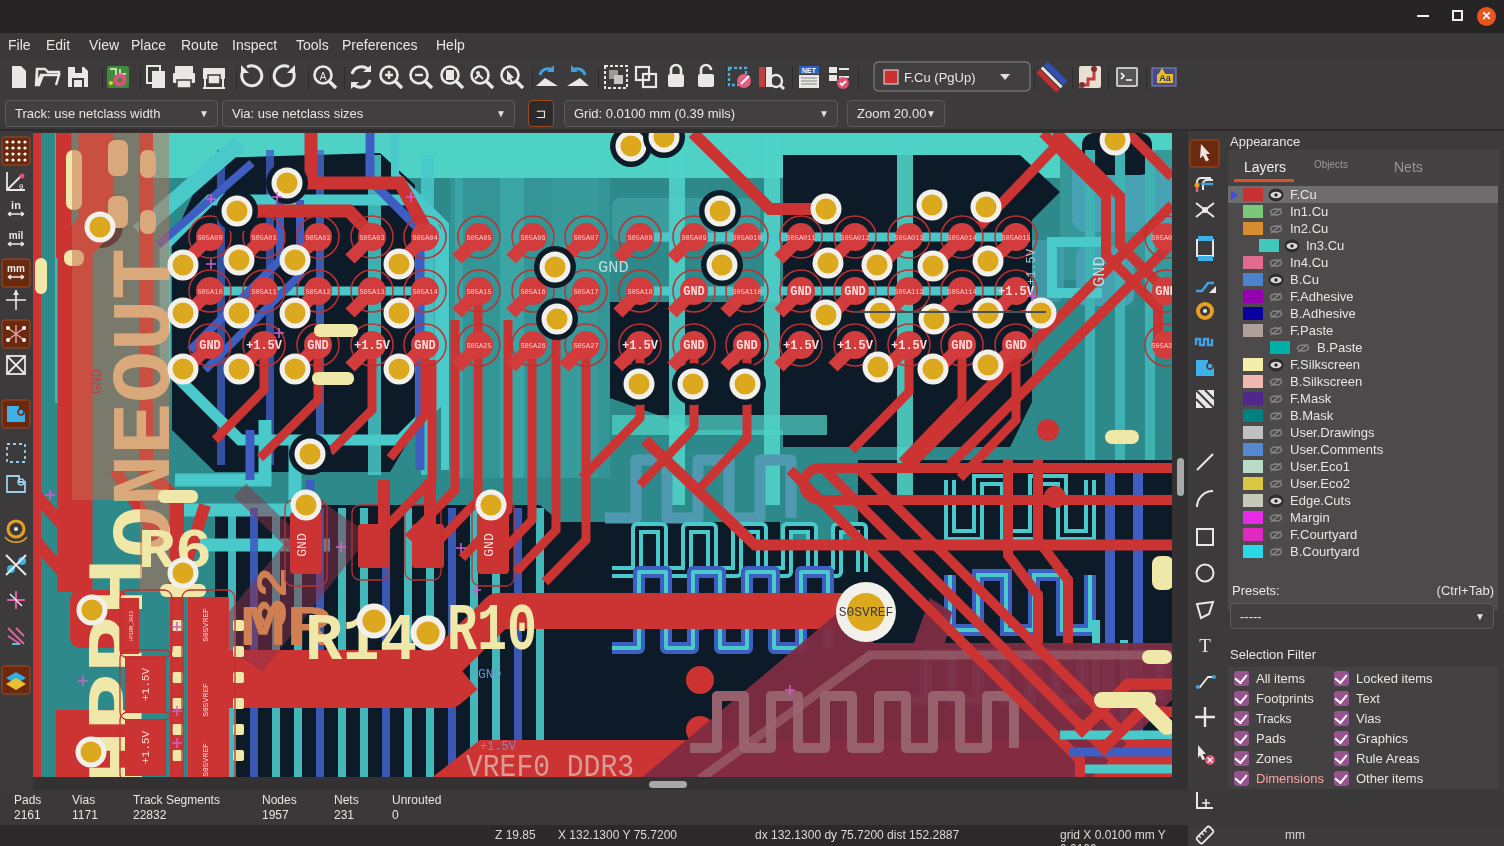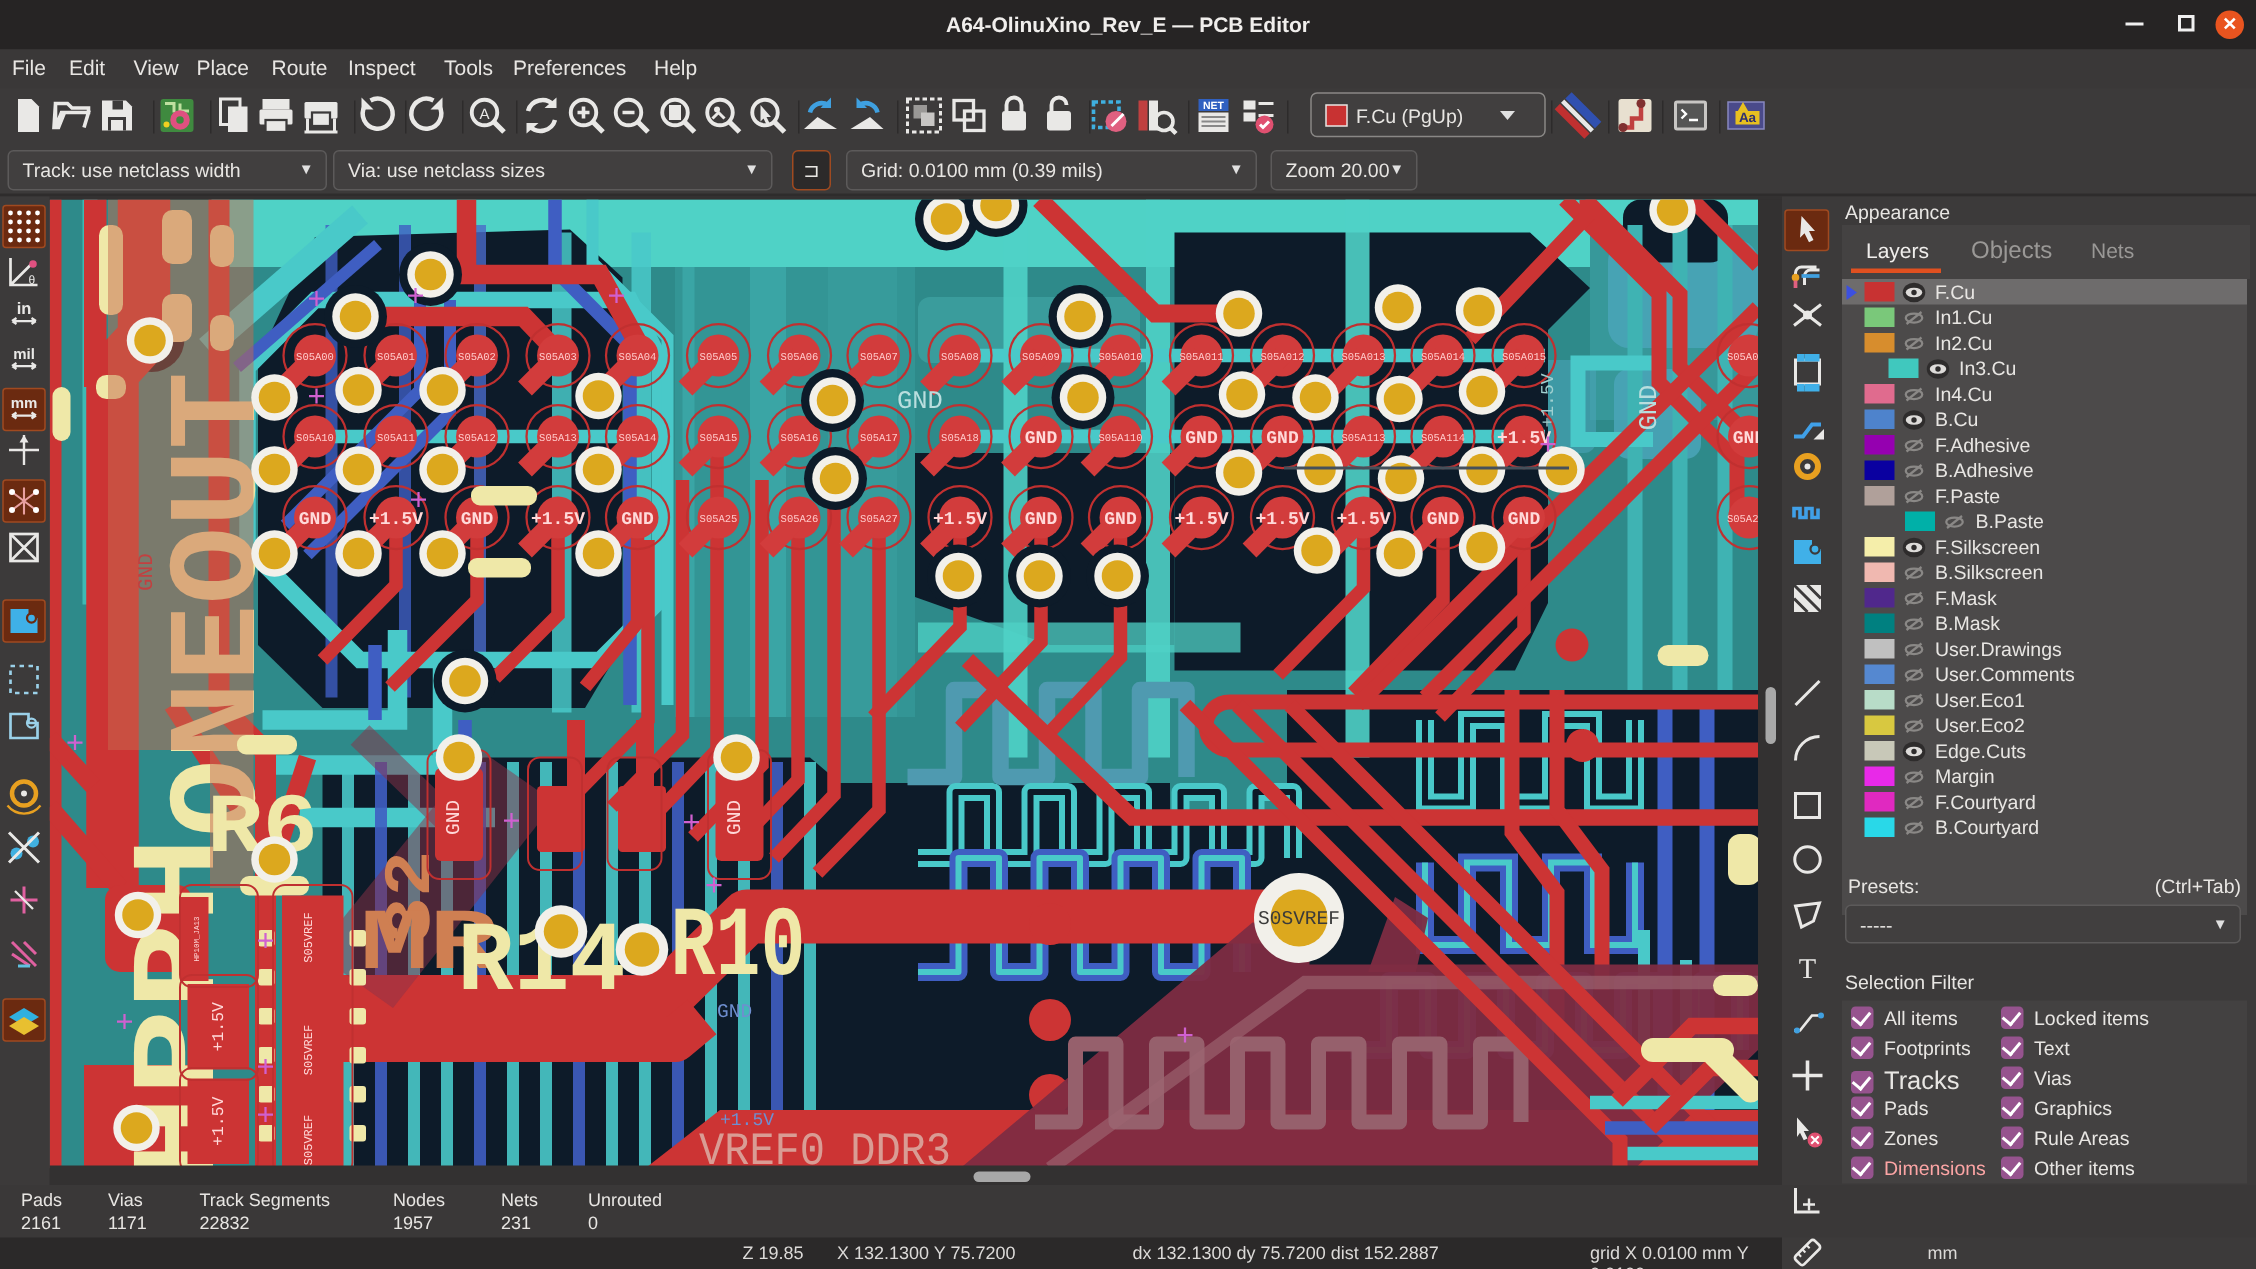"A64-OlinuXino_Rev_E — PCB Editor" div.title { html: <div>A64-OlinuXino_Rev_E — PCB Editor</div> -> none }
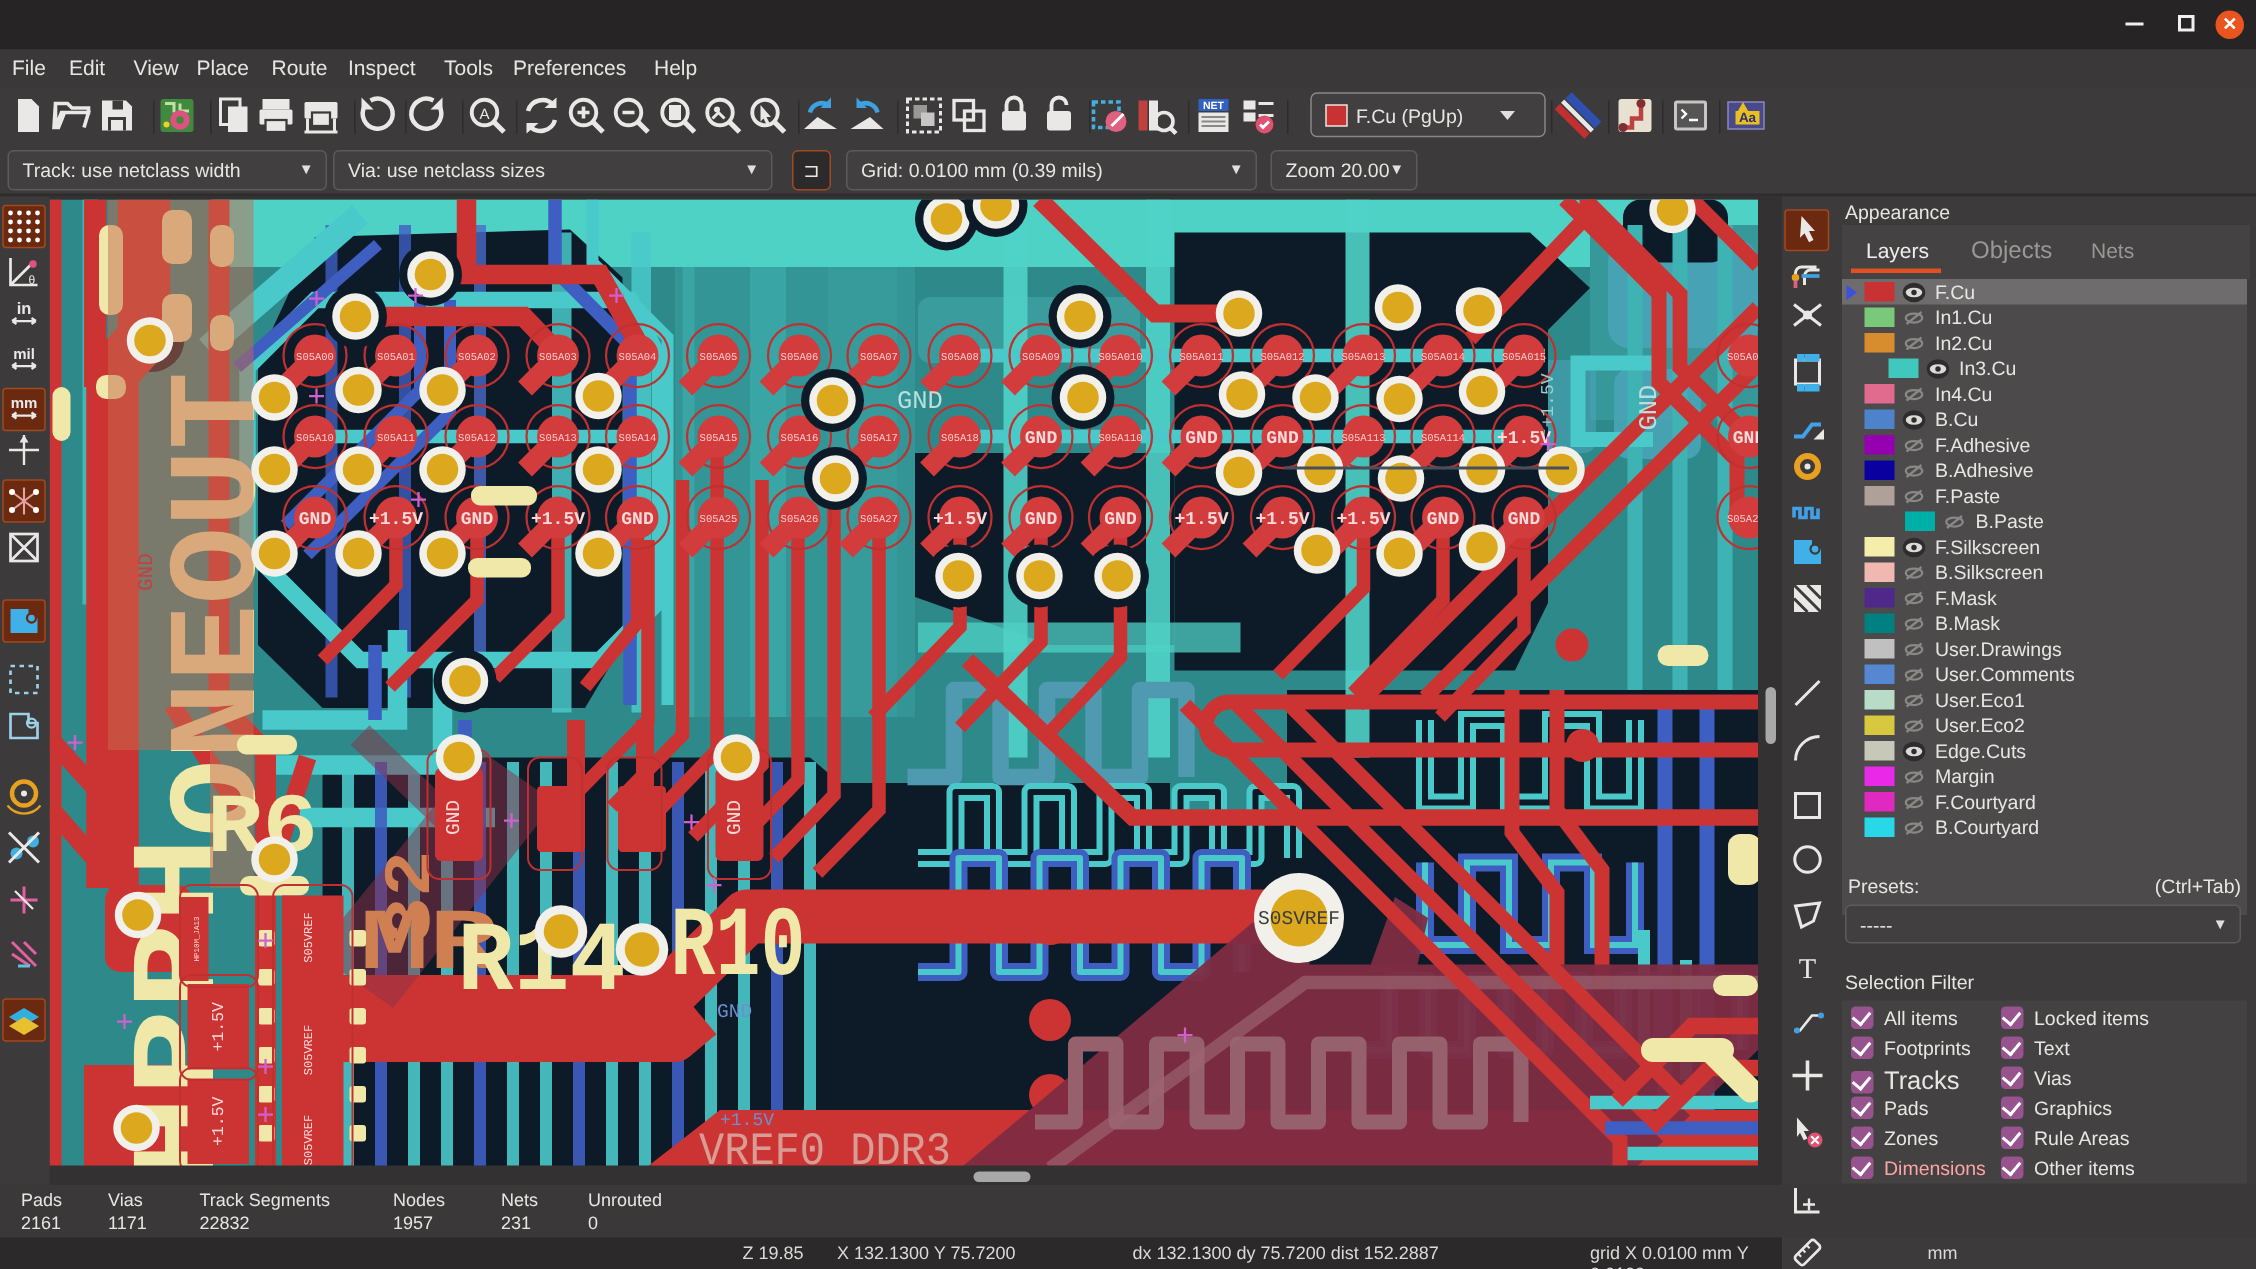"Objects" div { font-size: 16px -> 10px }
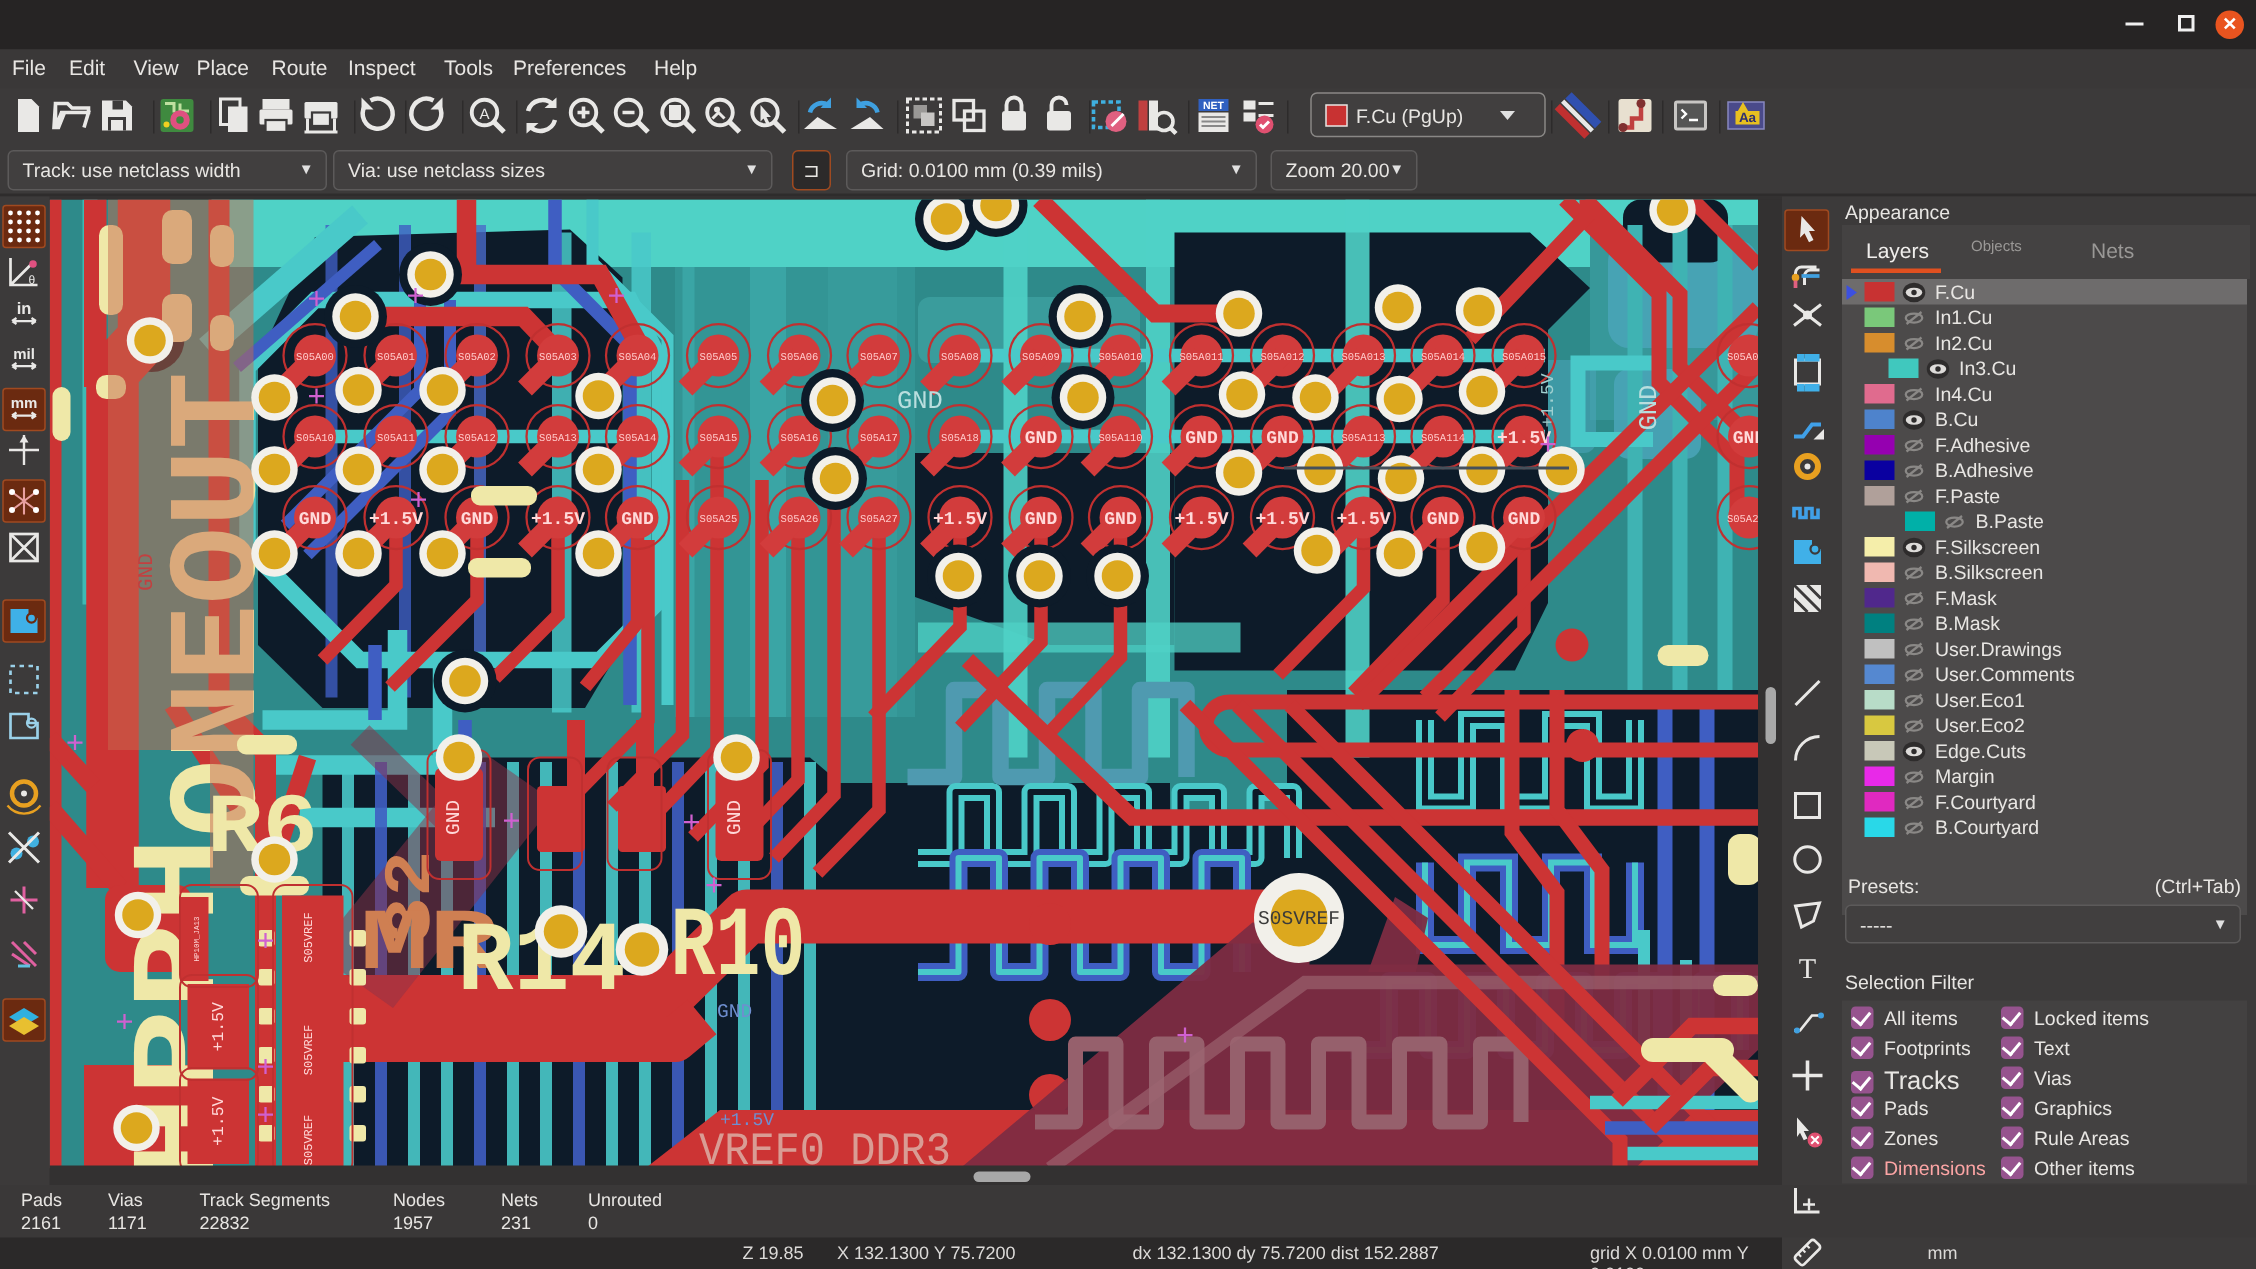"Tracks" div { font-size: 17px -> 12px }
